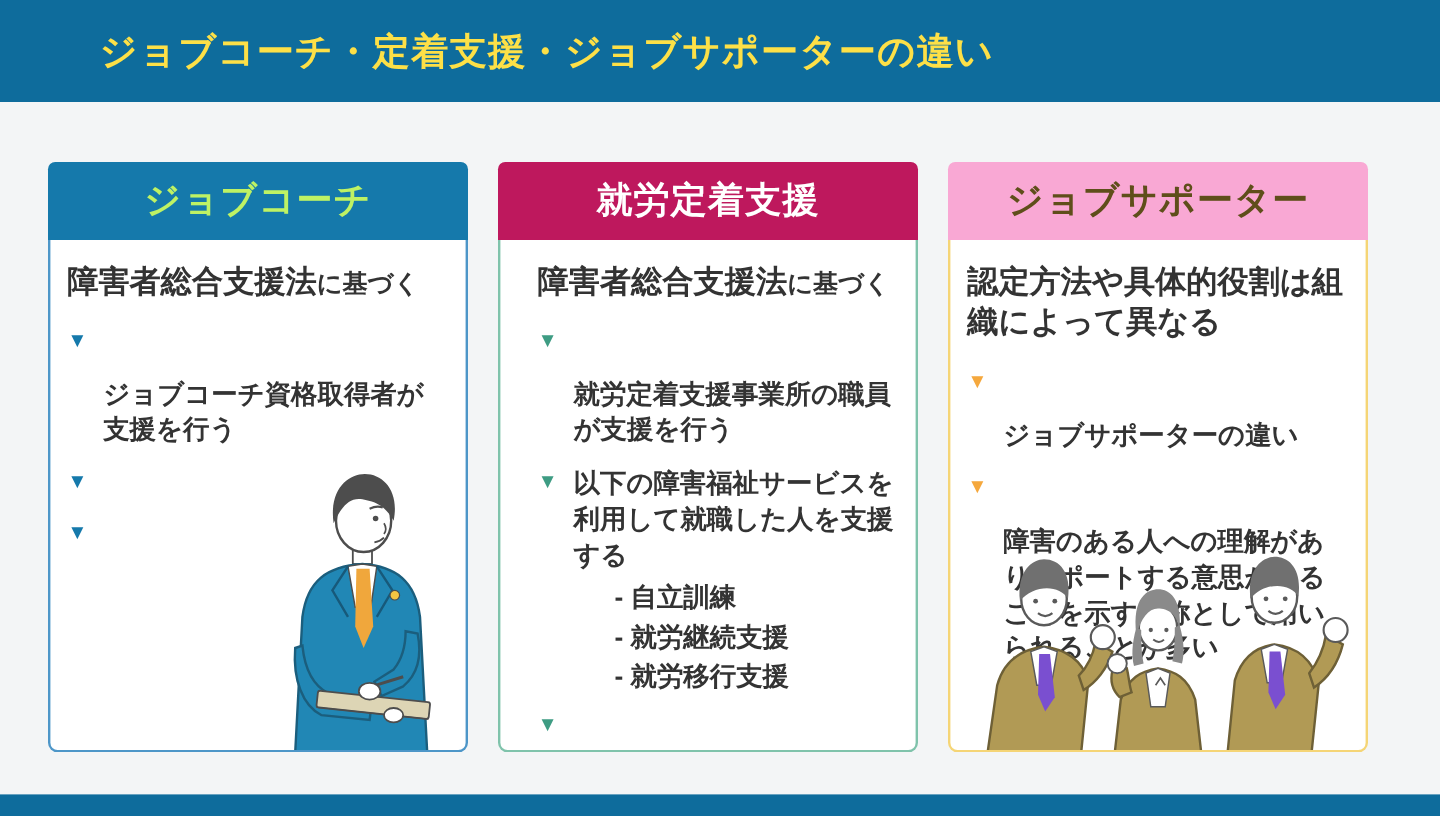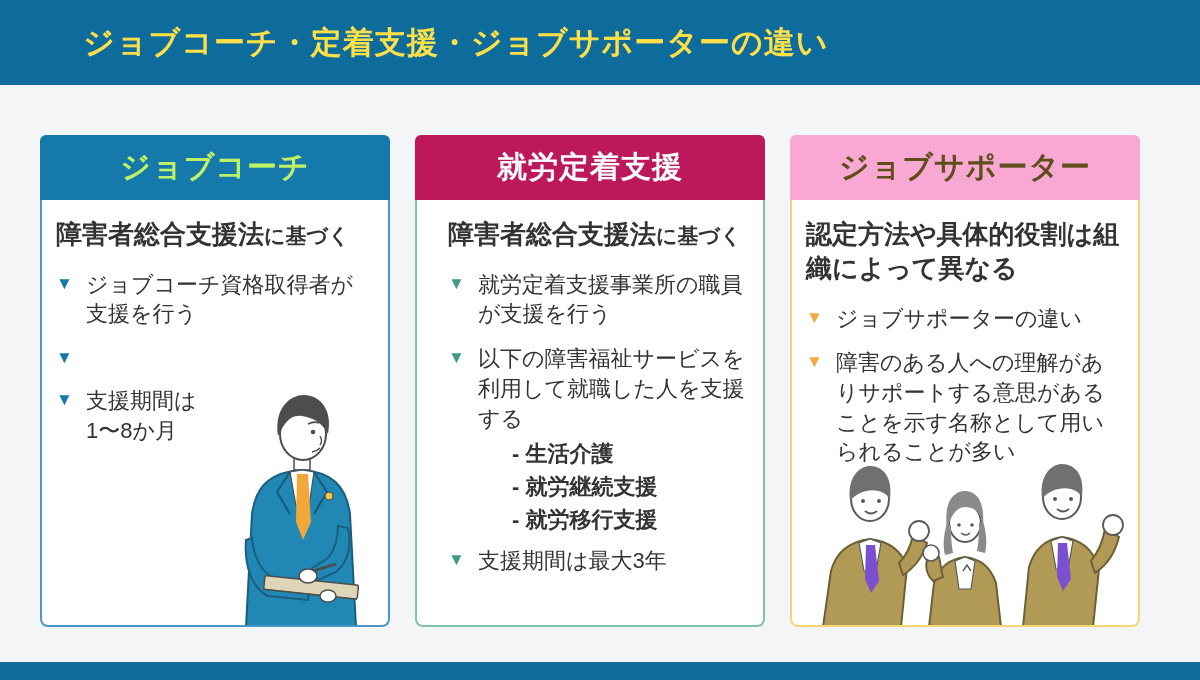"ジョブコーチ資格取得者が支援を行う" .bullet-text { font-weight: 400 -> 700; margin-top: none -> 44px }
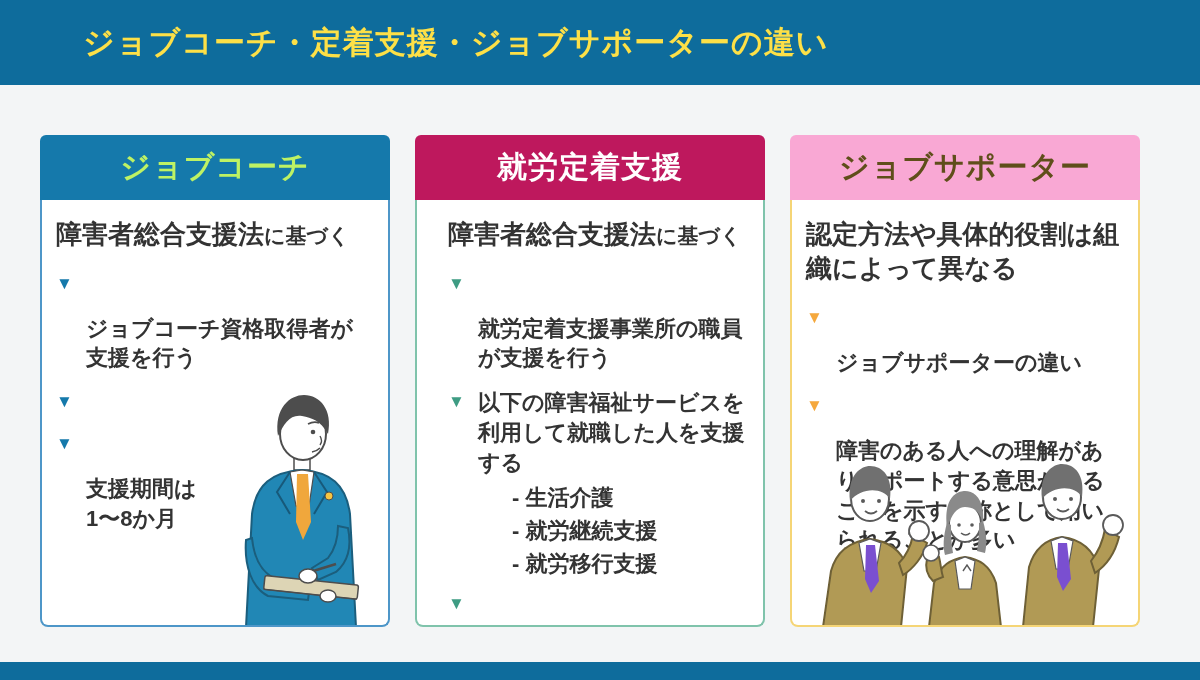"支援期間は1〜8か月" span.bullet-text { html: <span>支援期間は1〜8か月</span> -> none }
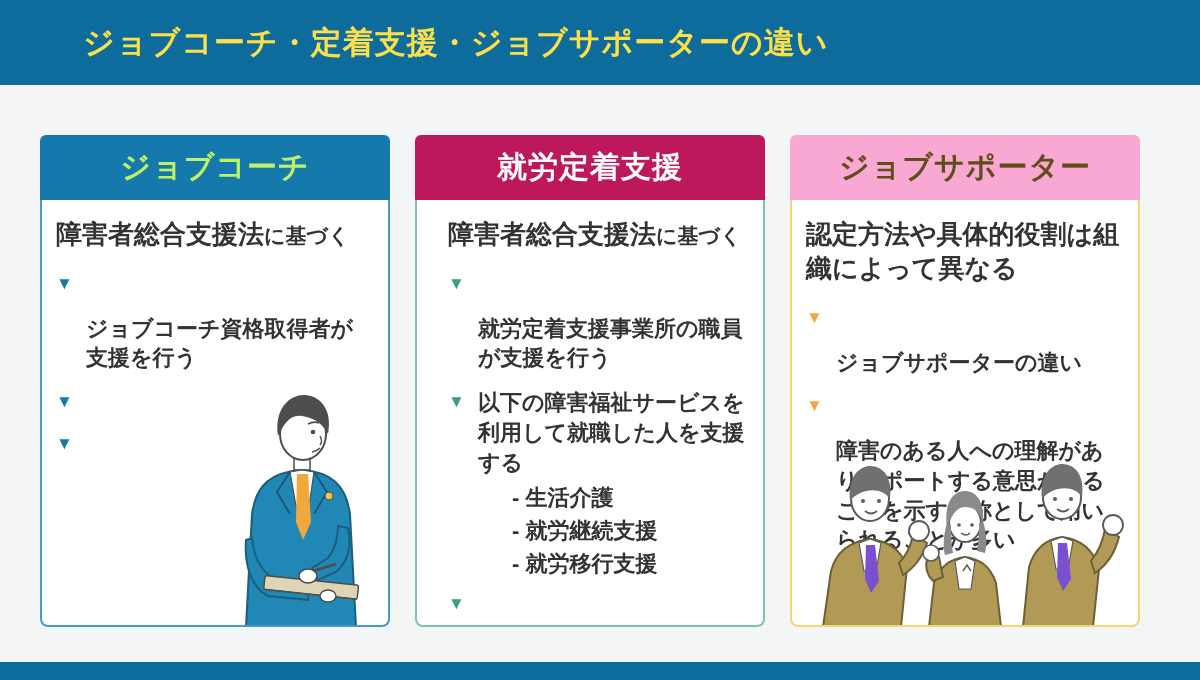"- 生活介護" li { text: 生活介護 -> 自立訓練 }
